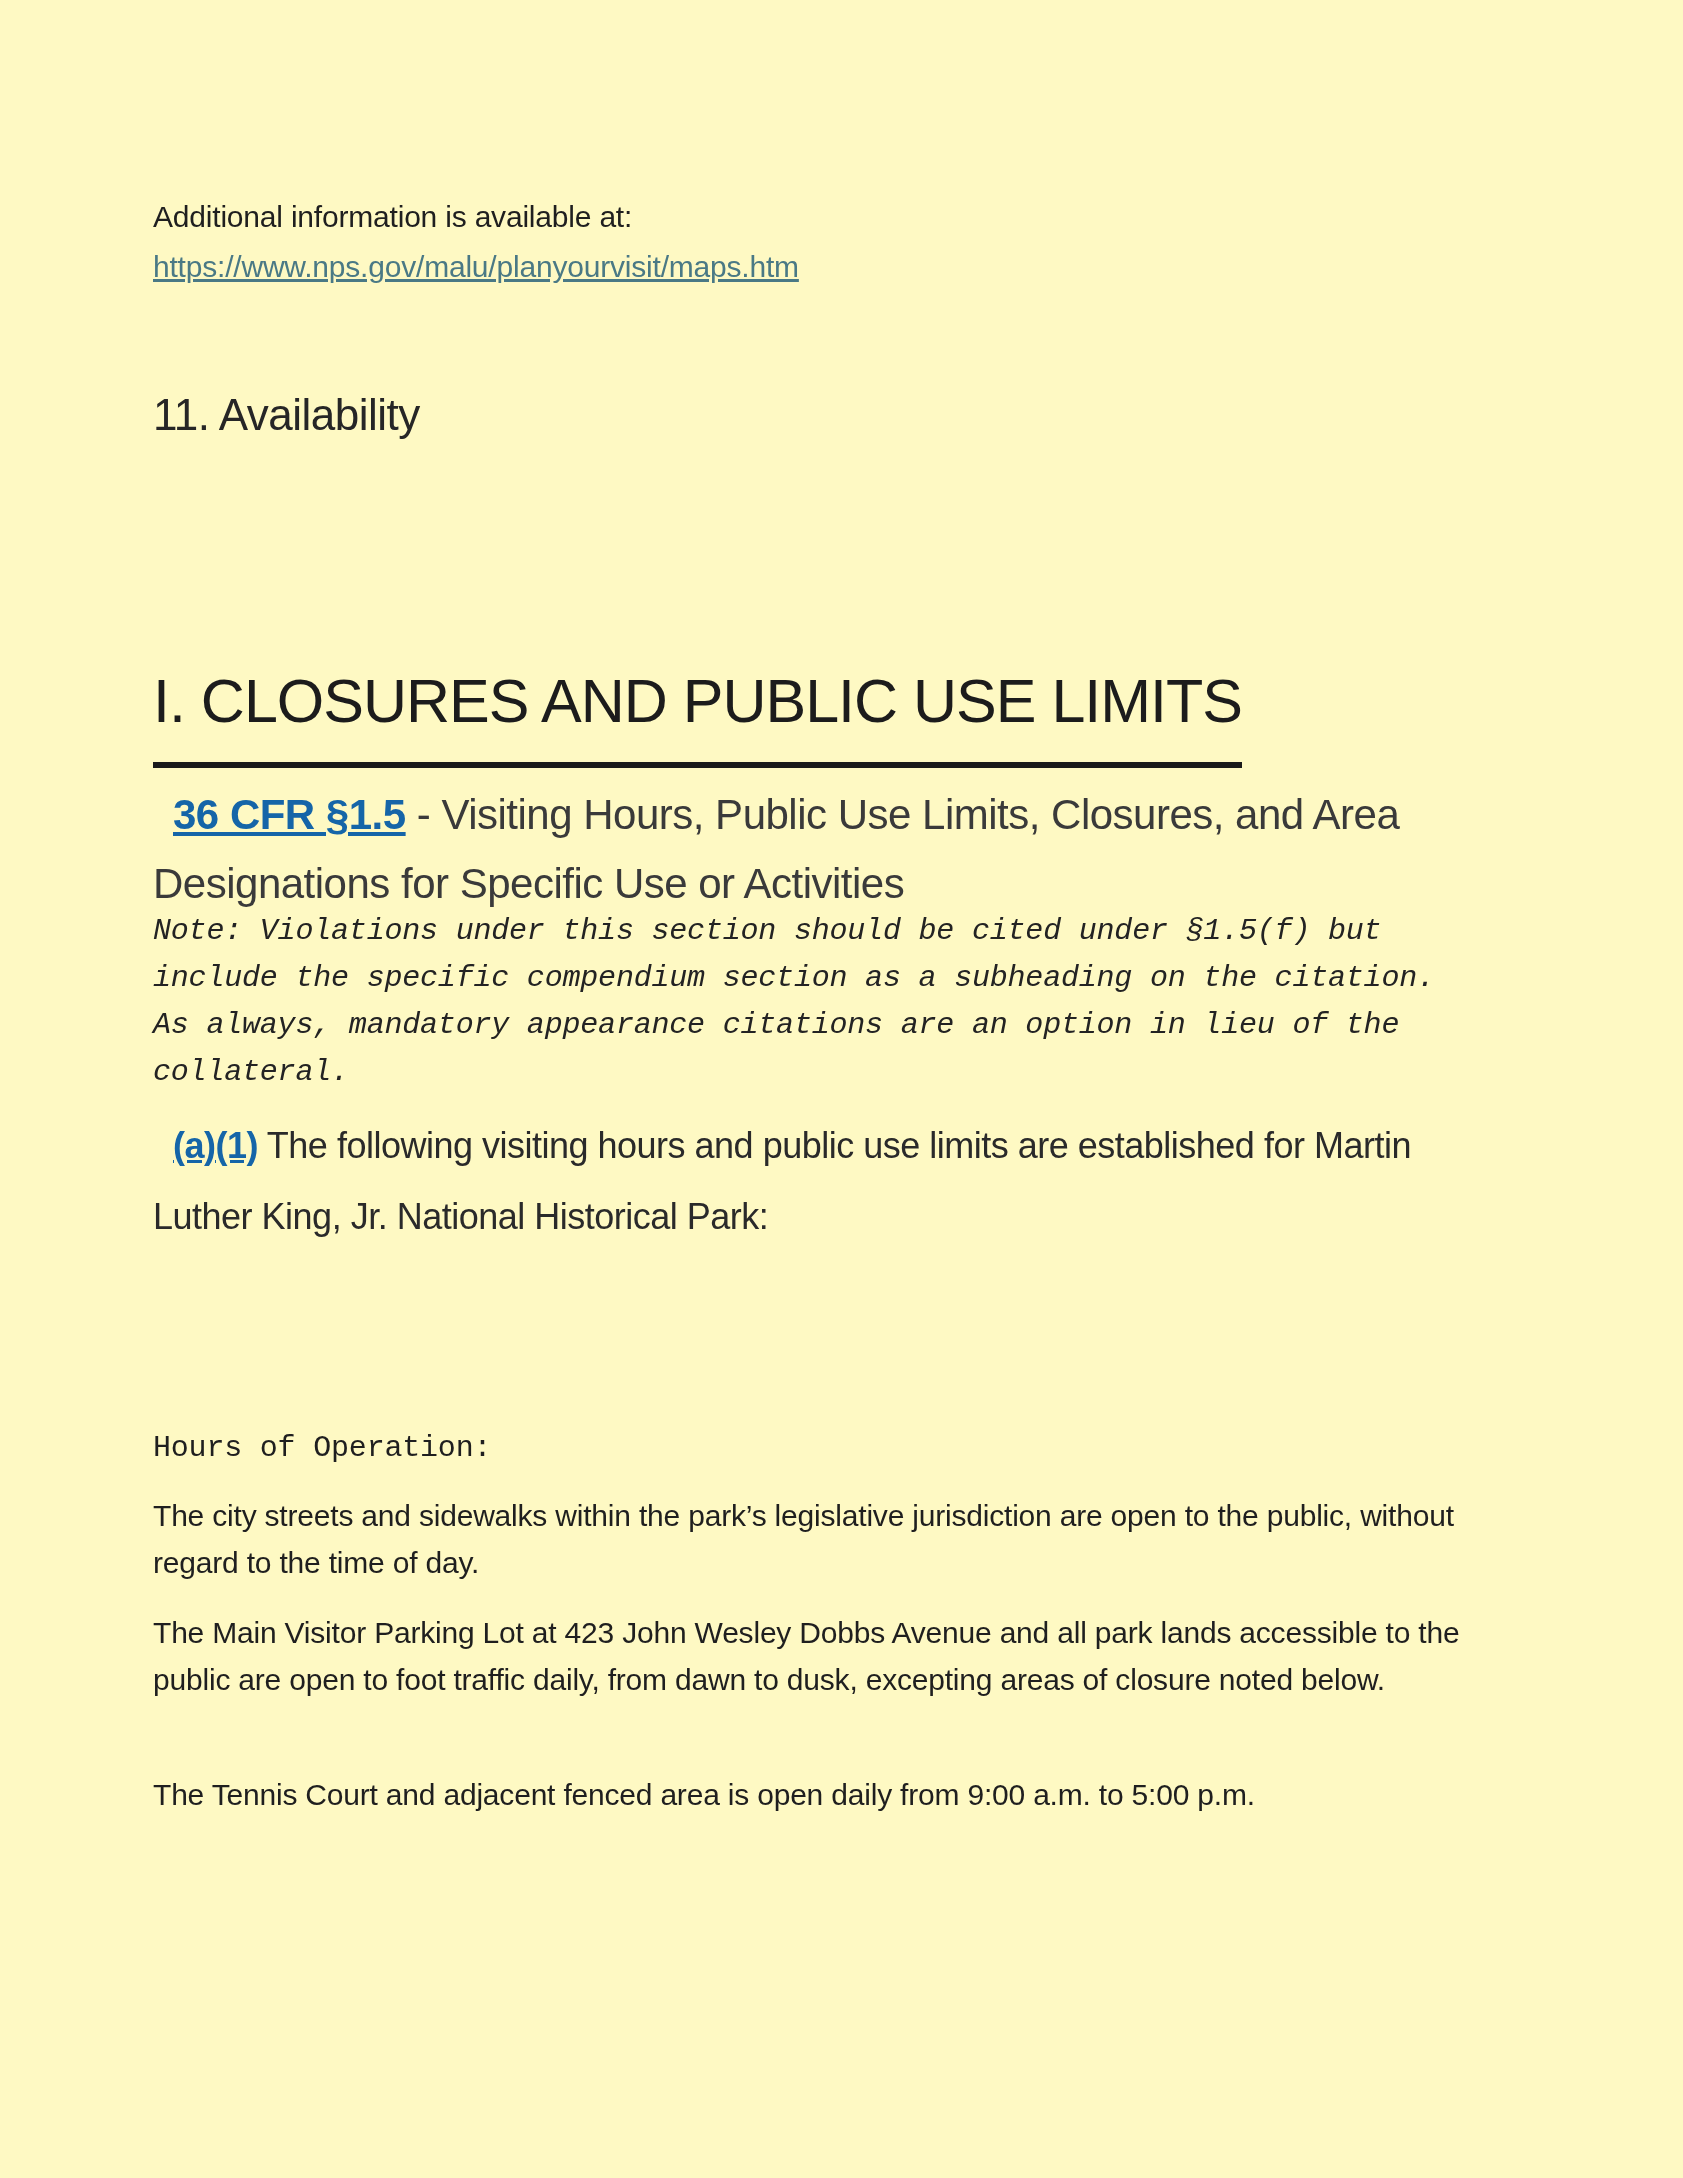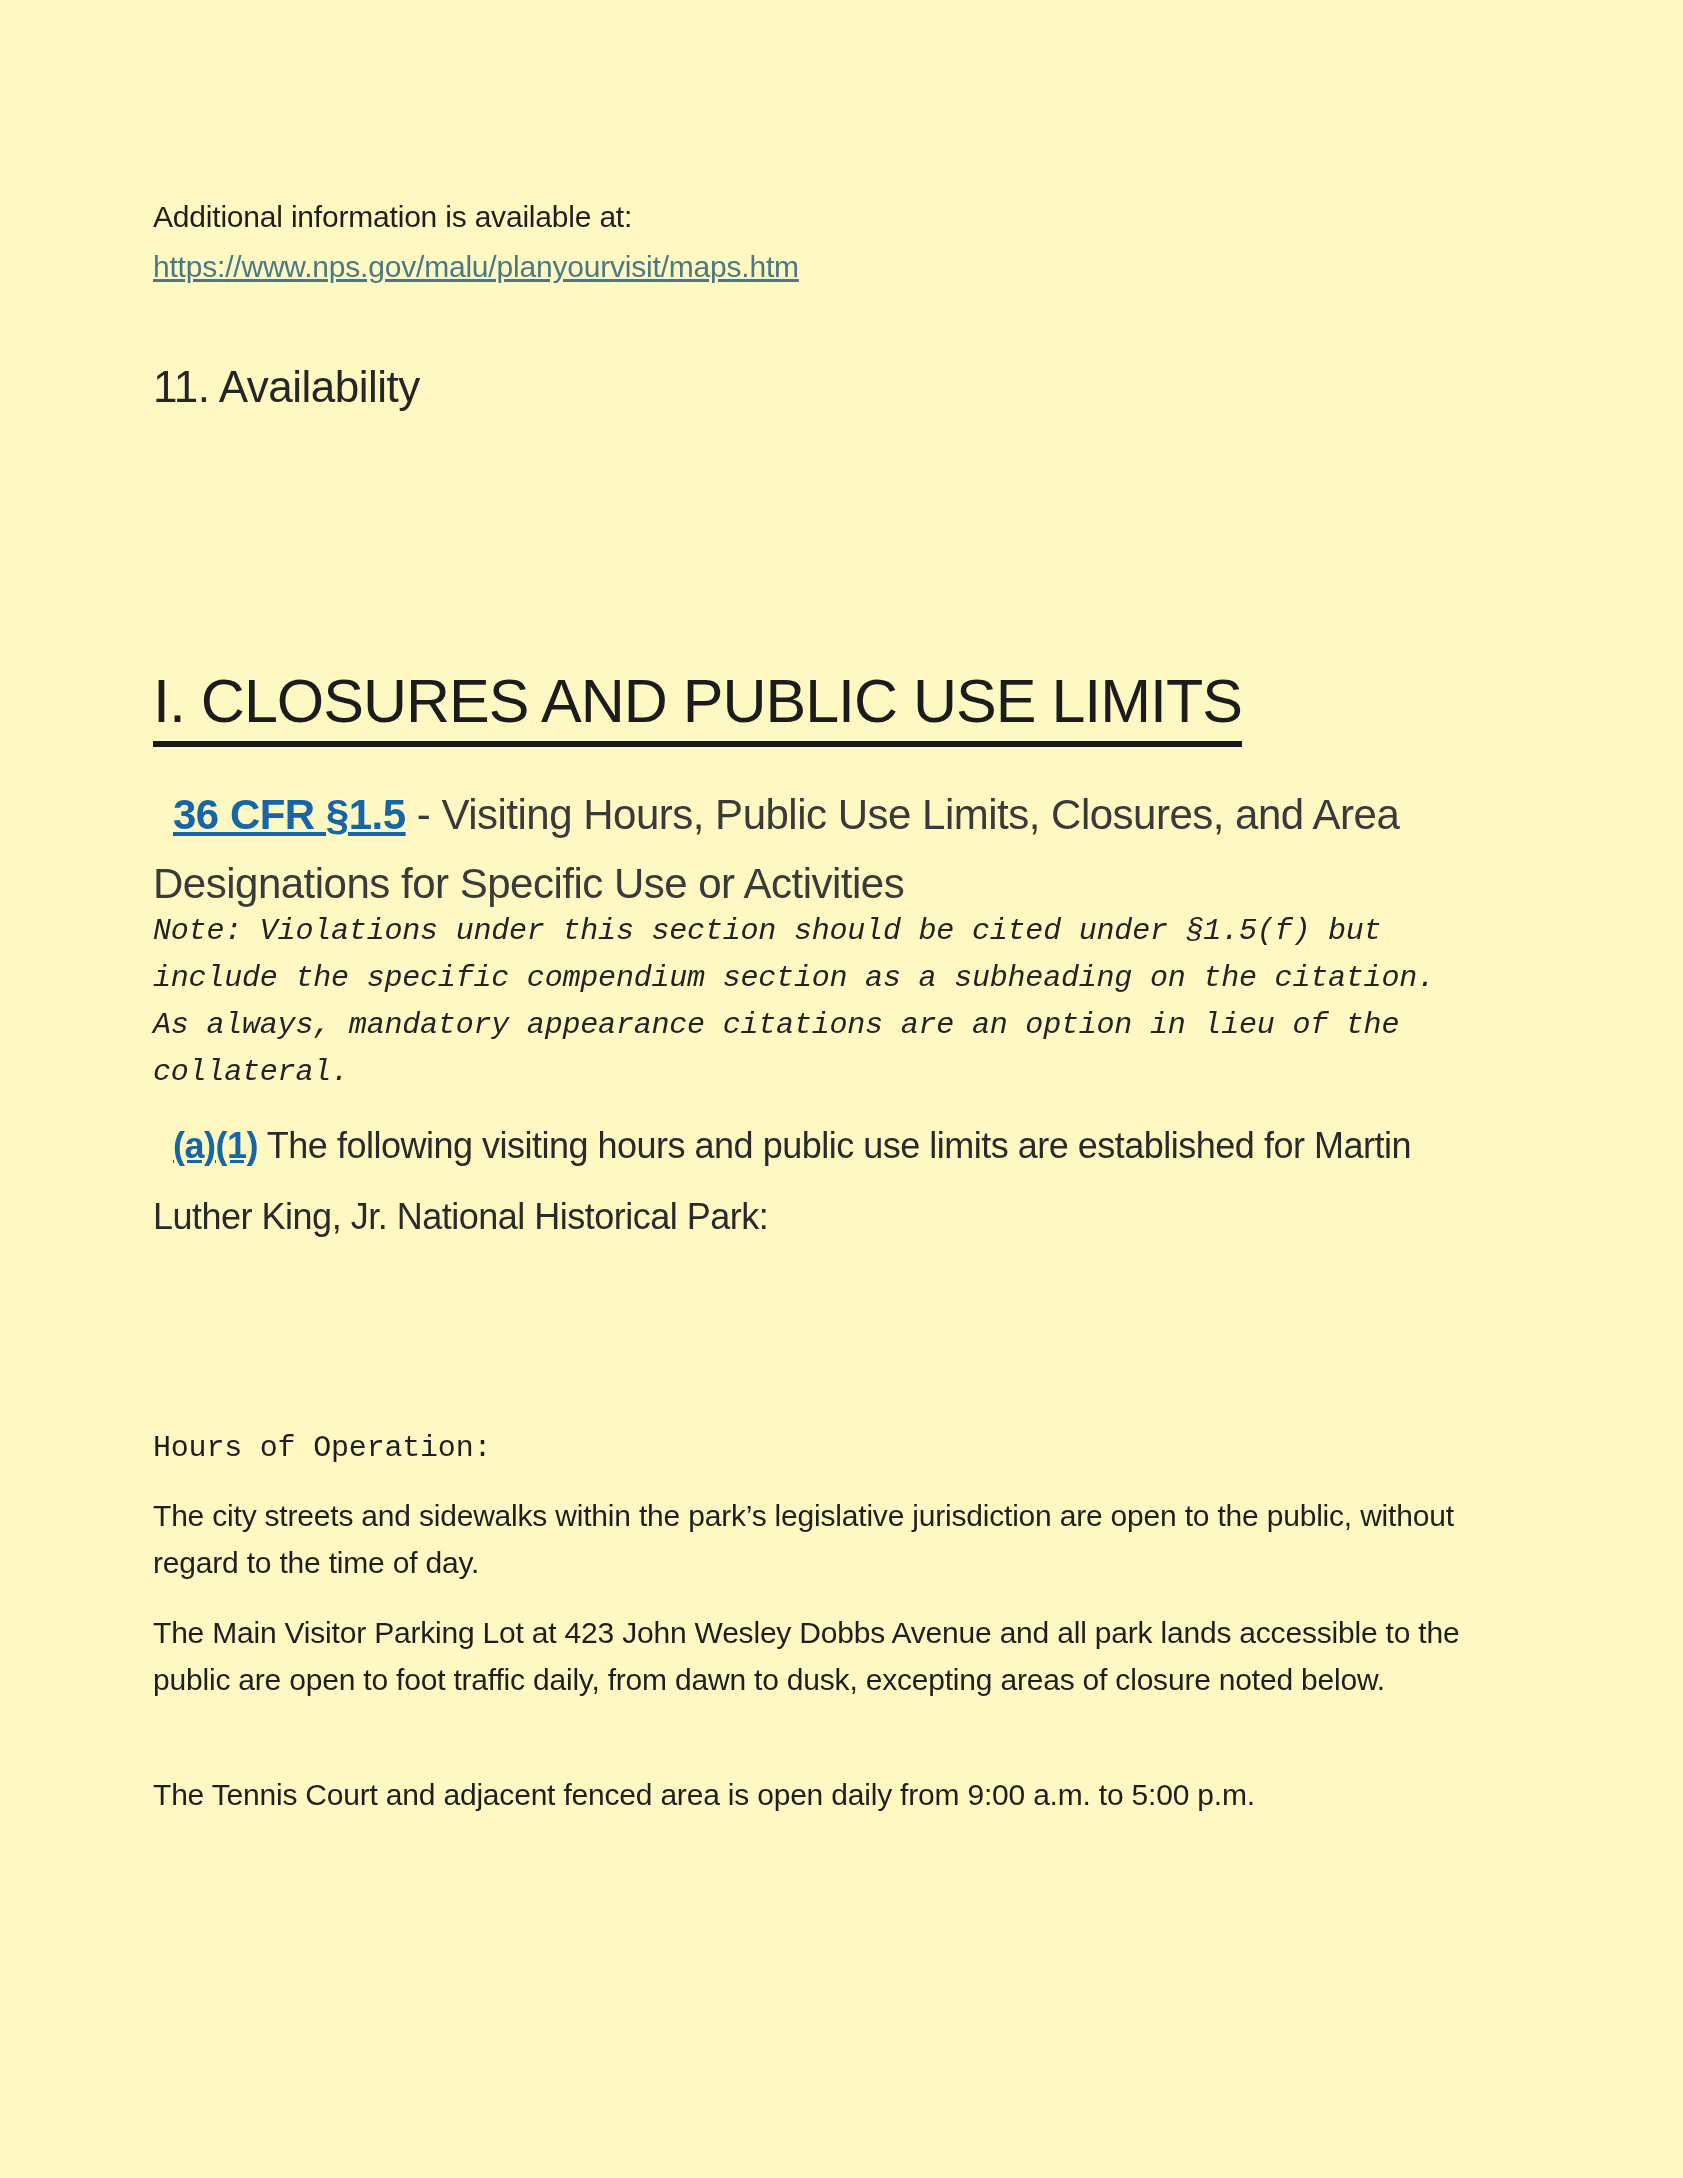"11. Availability" .h-availability { top: 360px -> 388px }
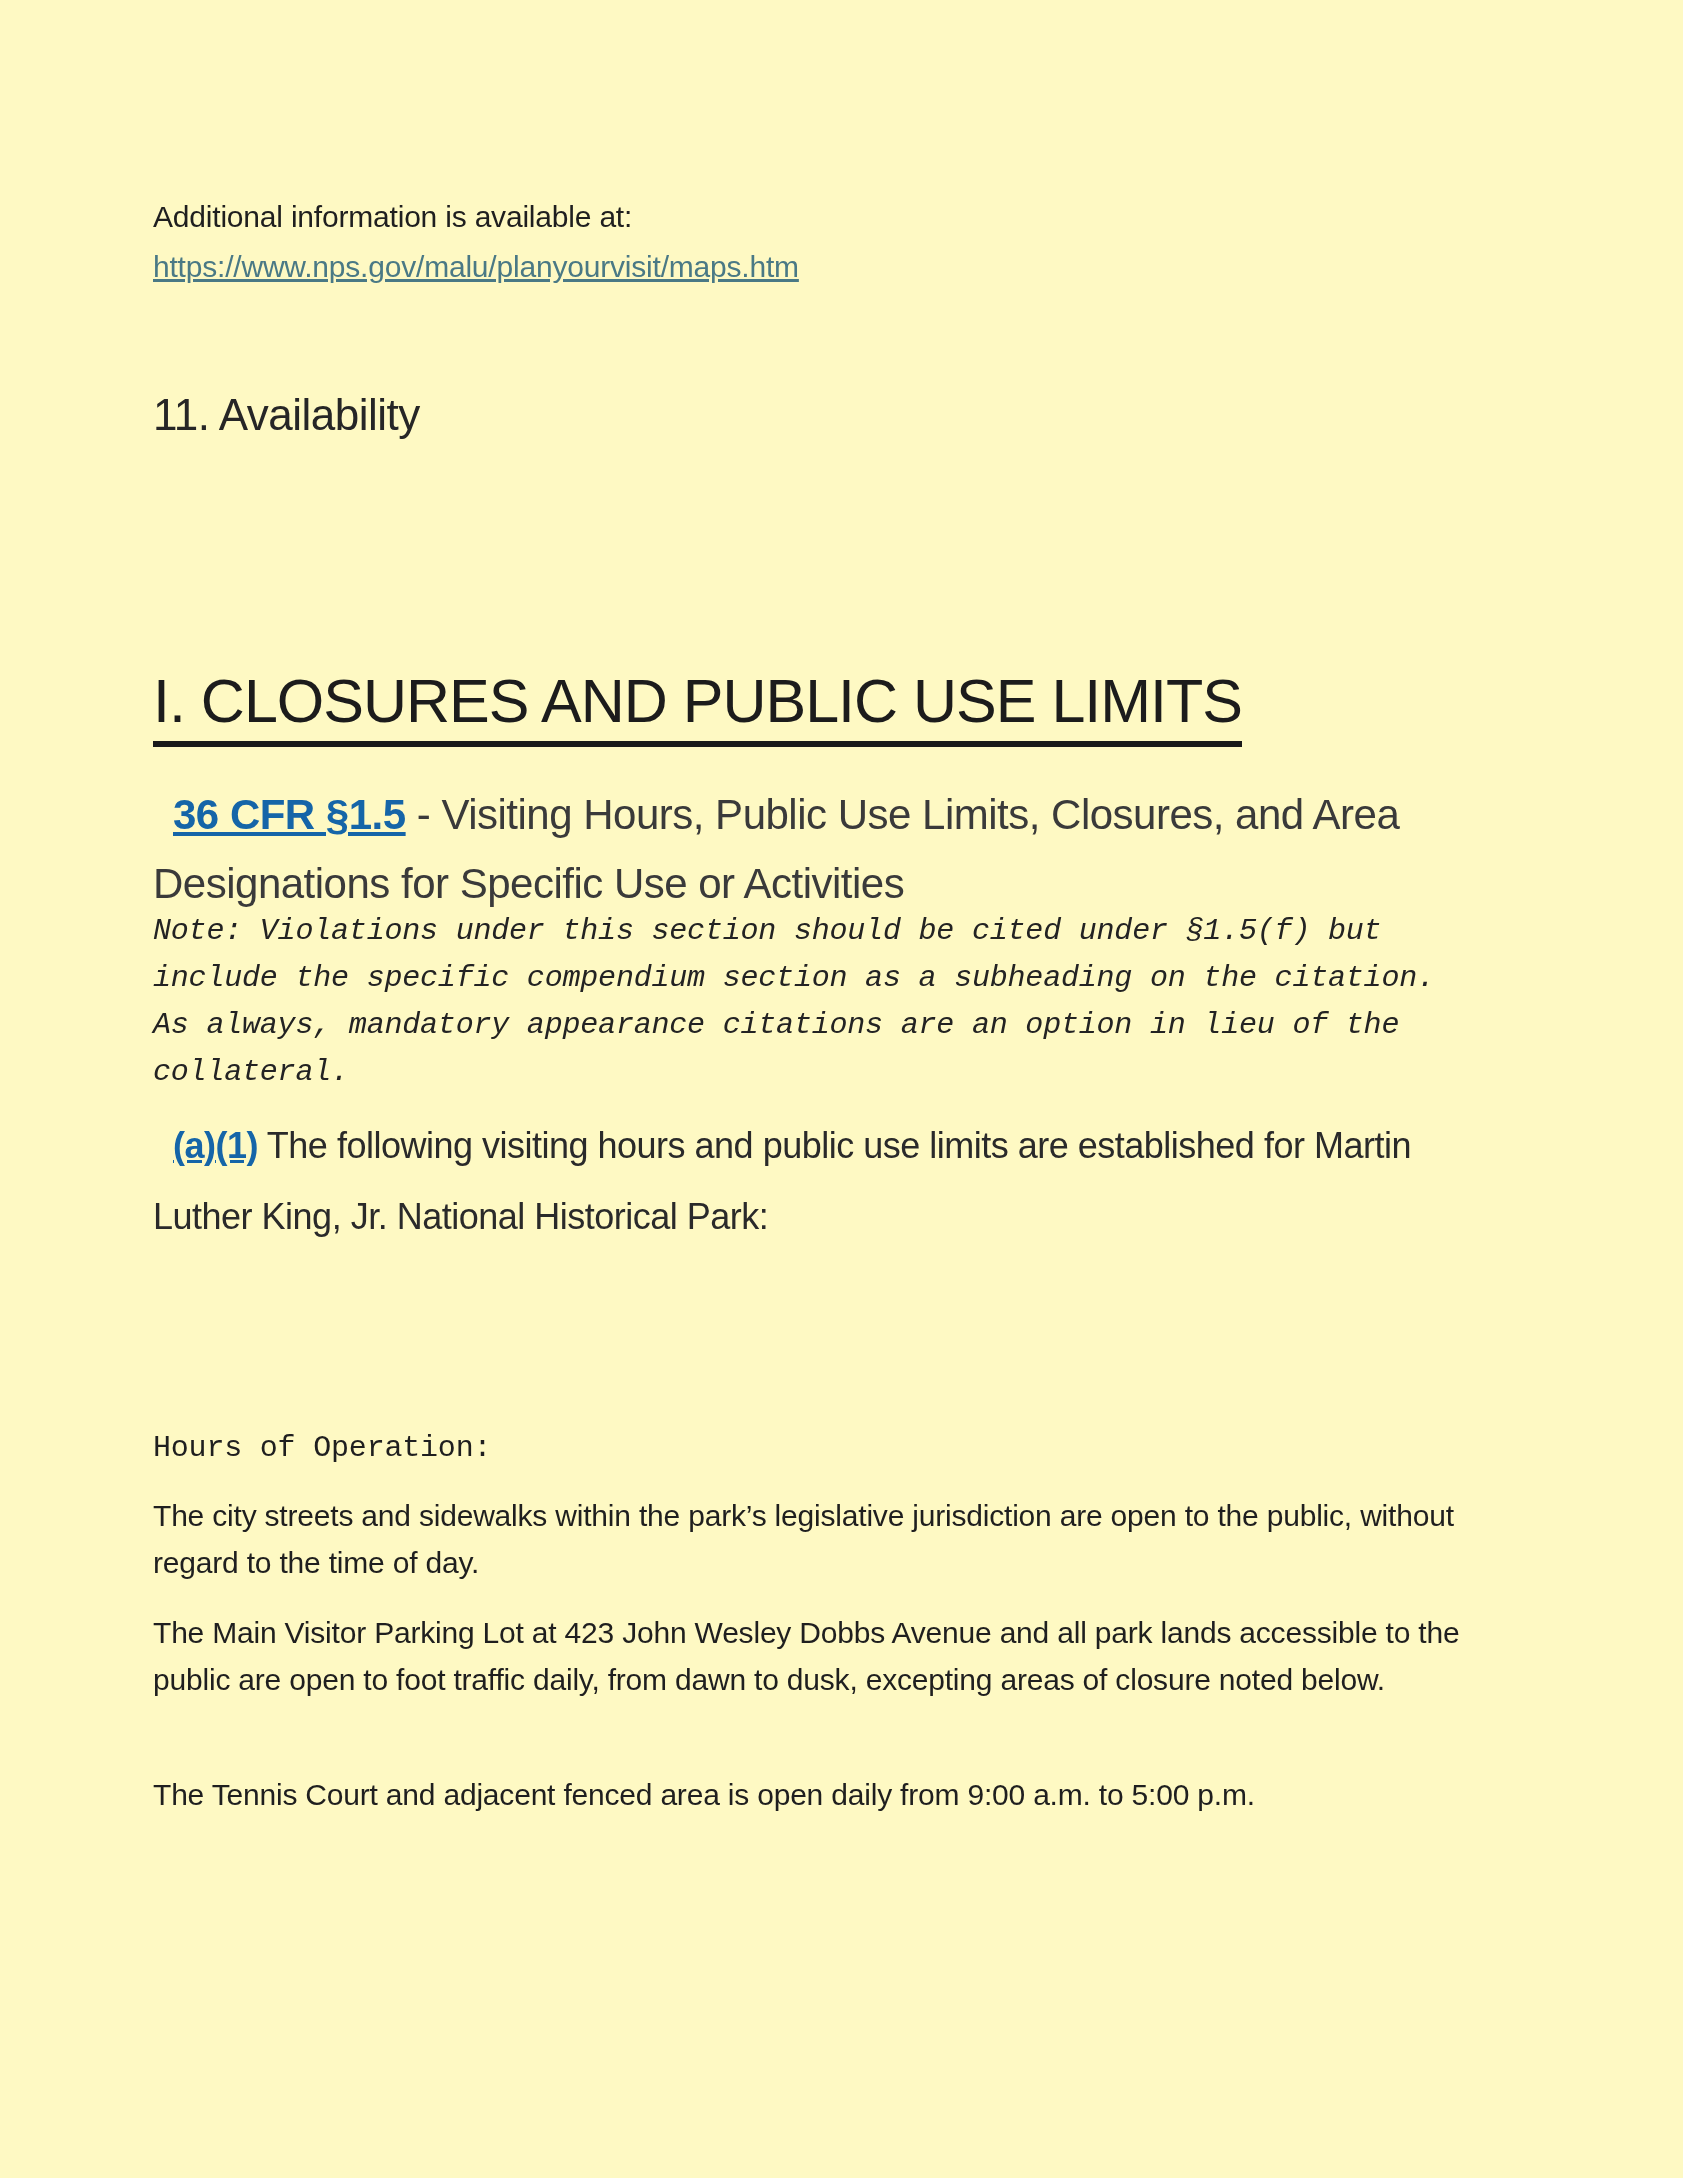"I. CLOSURES AND PUBLIC USE" .underlined-title { padding-bottom: 3px -> 24px }
